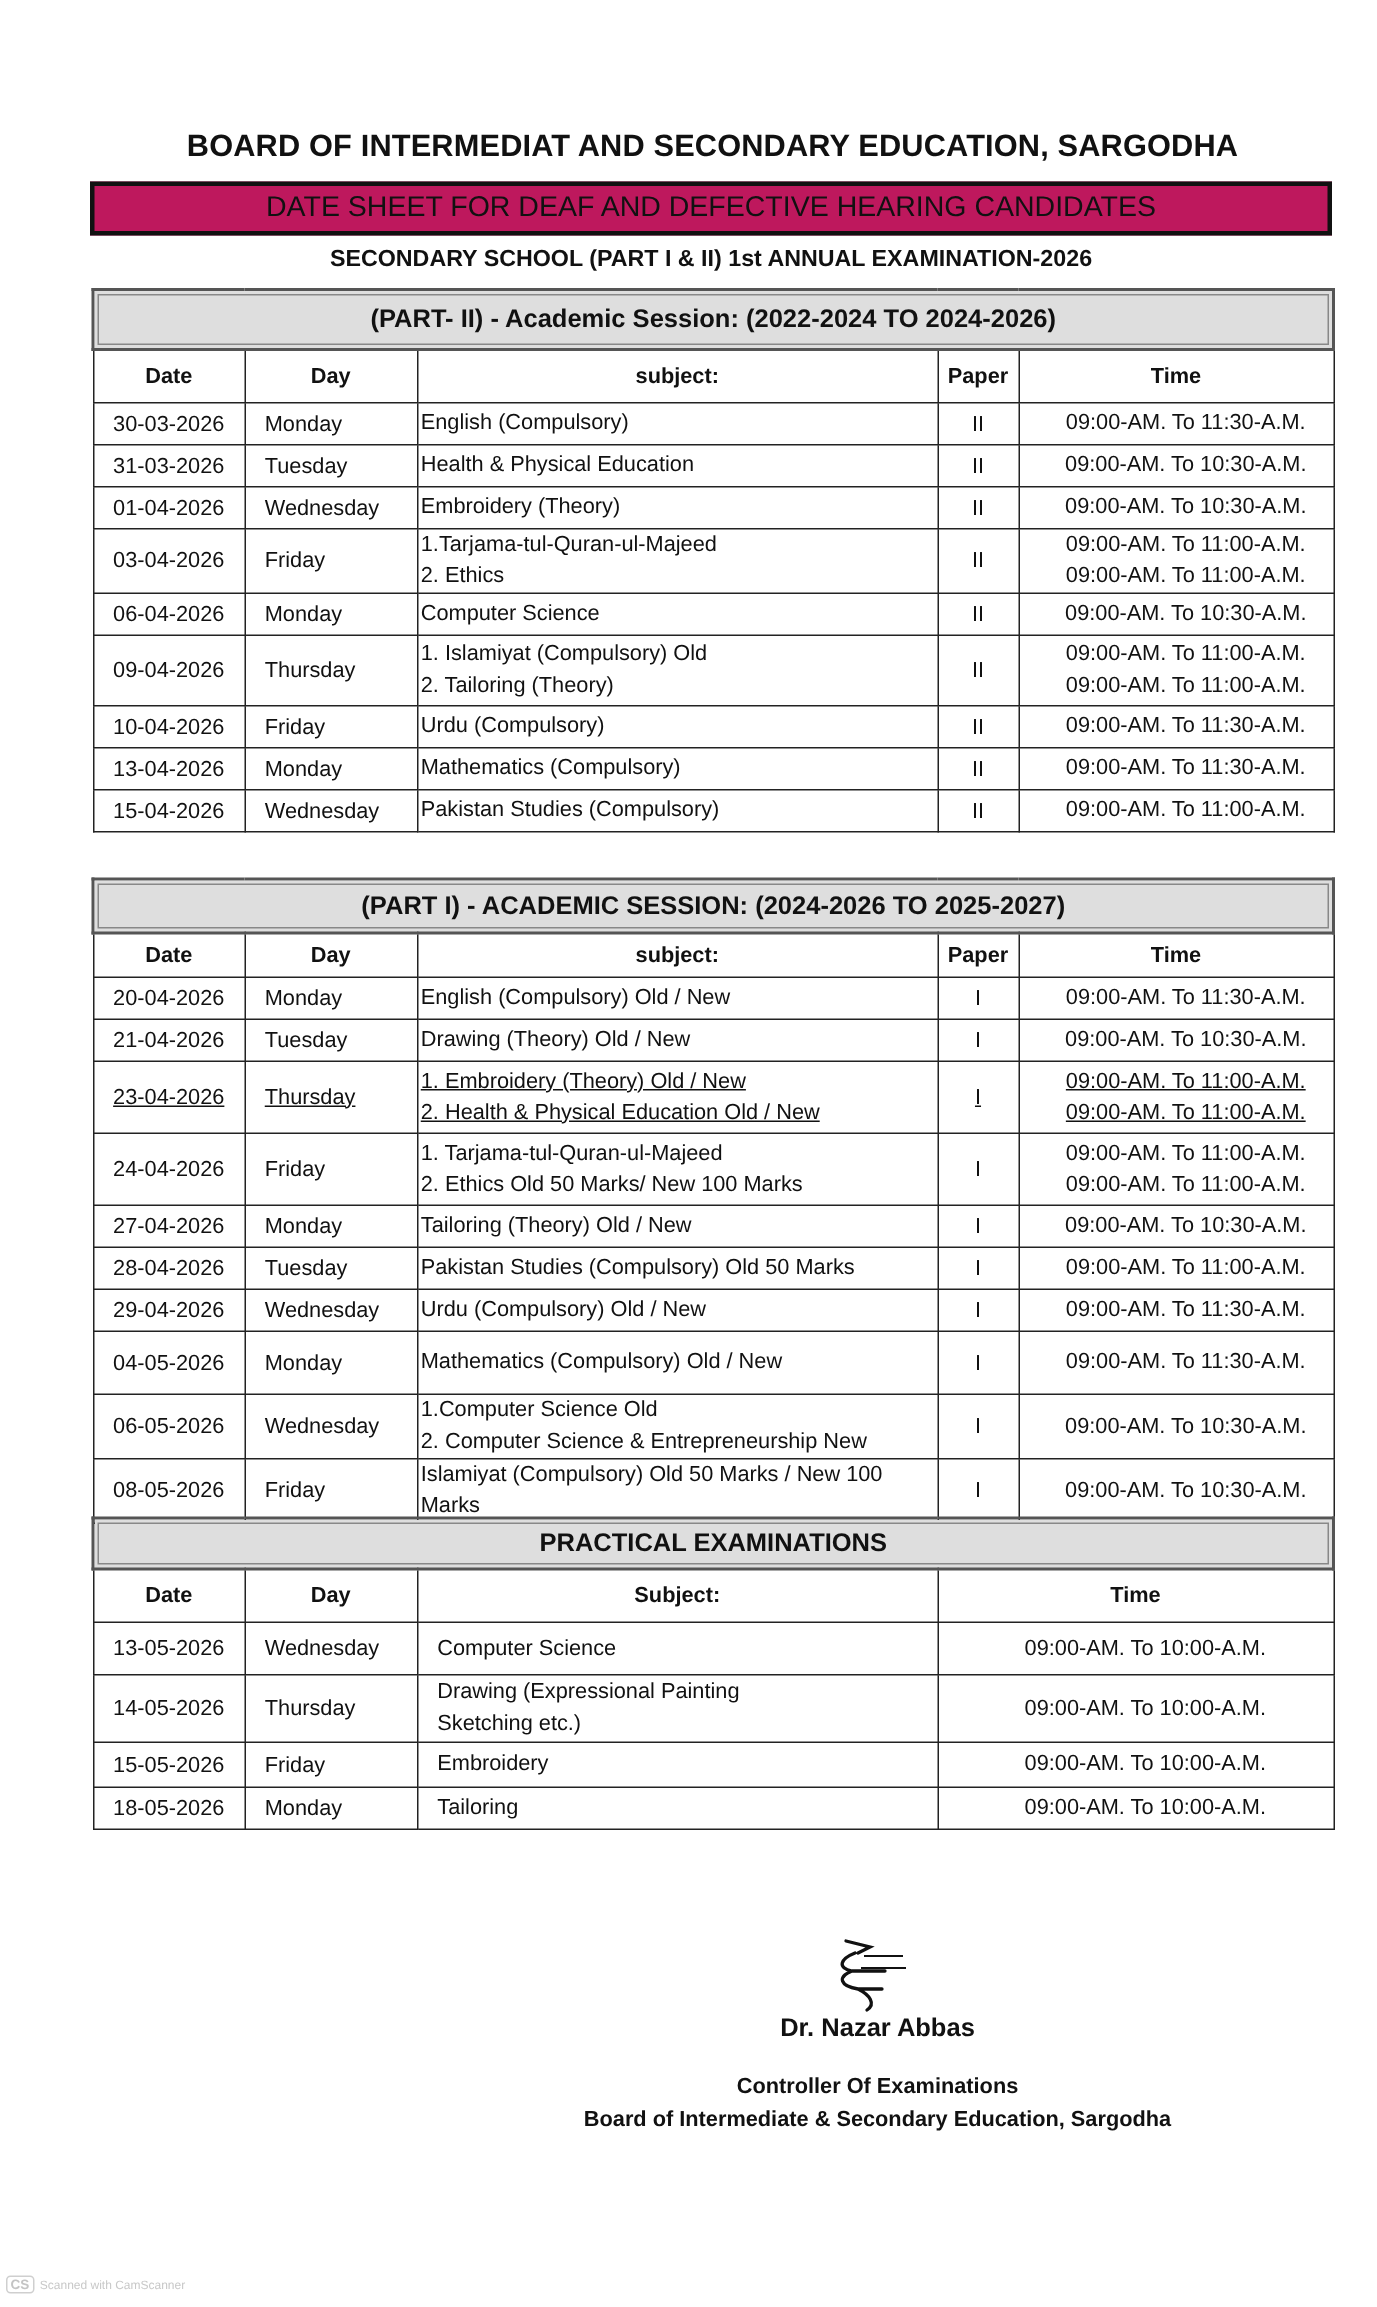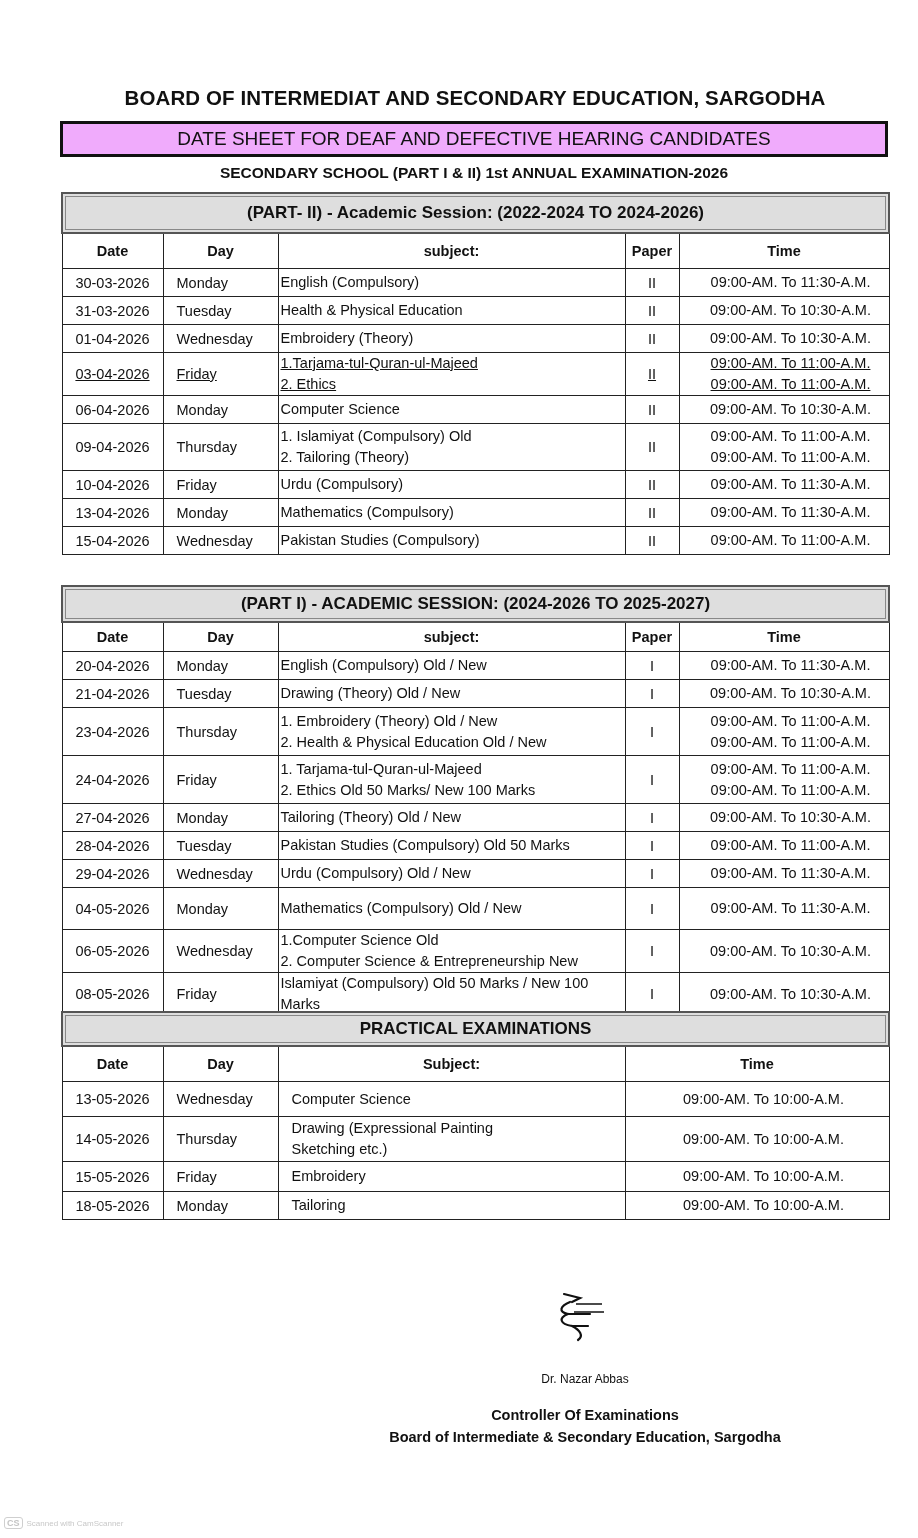"DATE SHEET FOR DEAF AND" .sheet-box { background: #f0abfc -> #be185d }
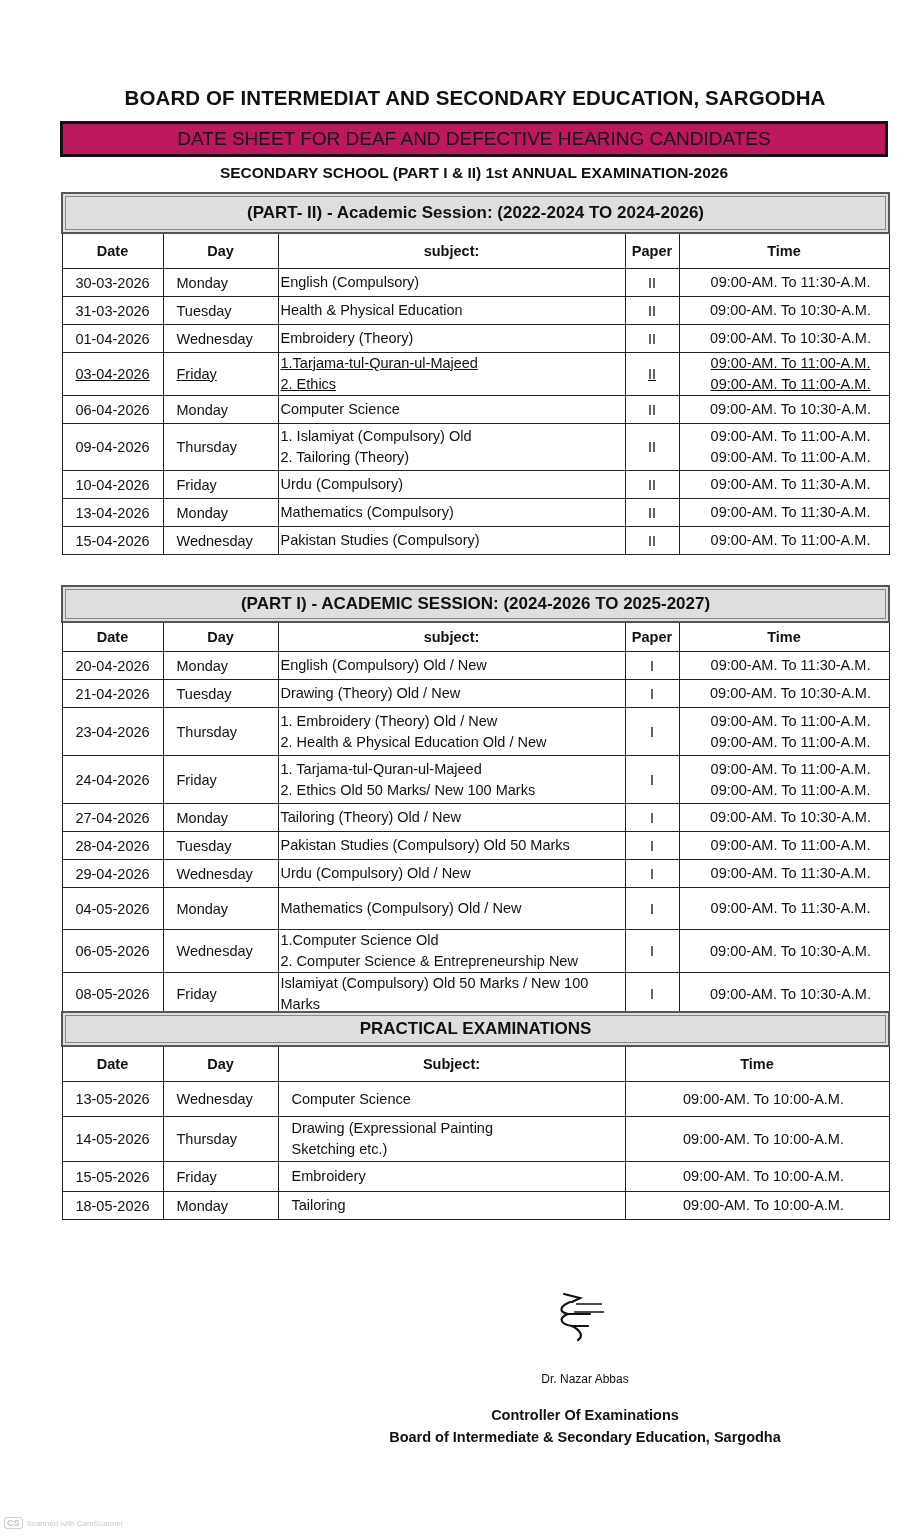"03-04-2026" tr { text-decoration: underline -> none }
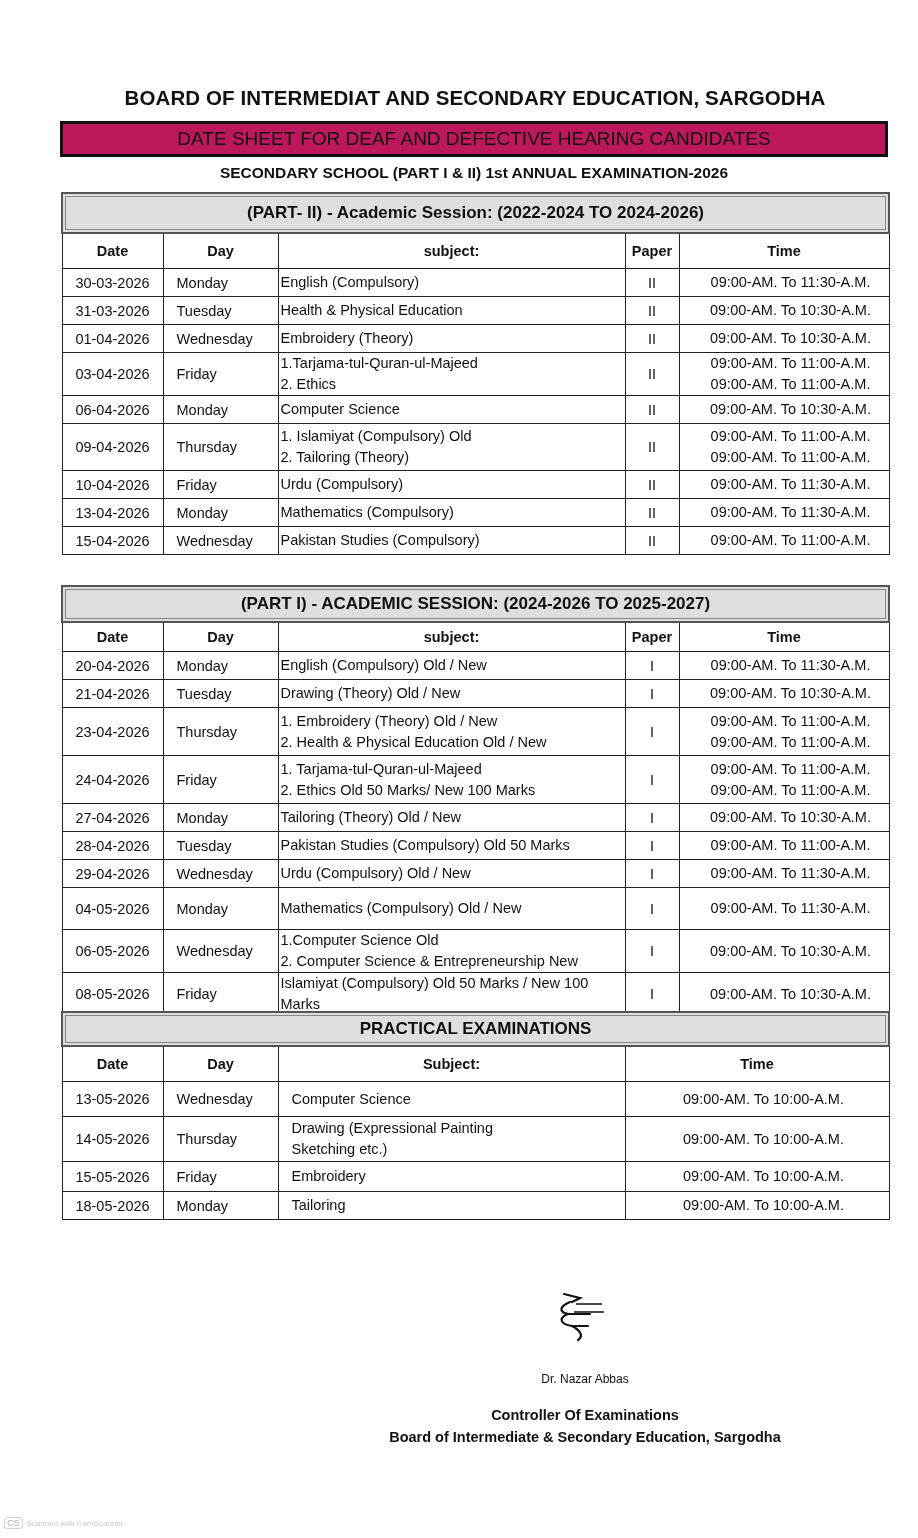"23-04-2026" tr { text-decoration: none -> underline }
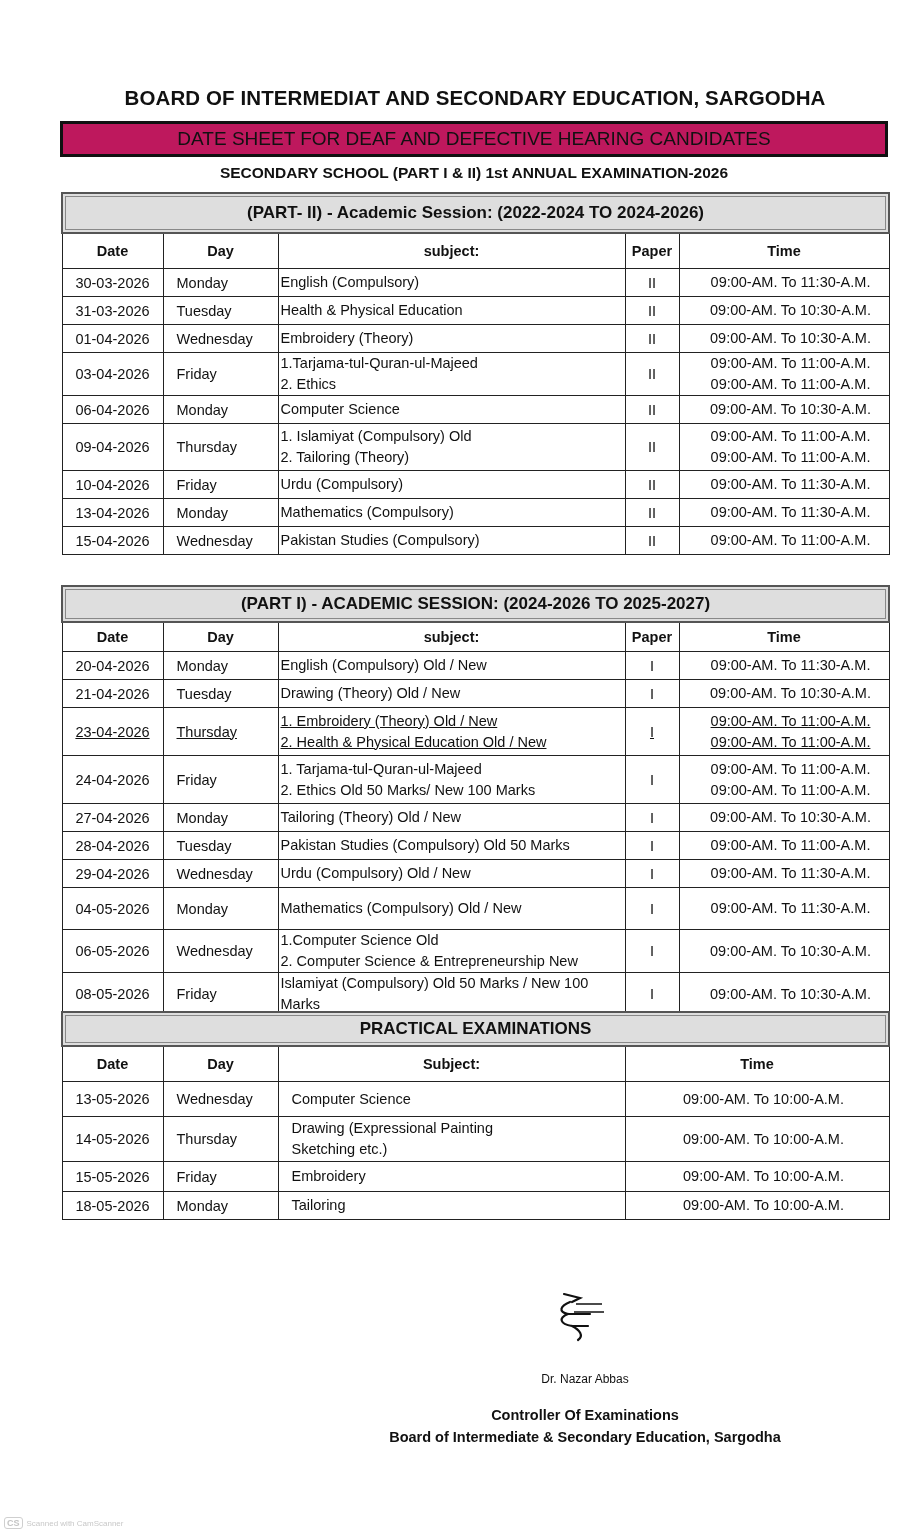"Dr. Nazar Abbas" .sig-name { font-size: 12px -> 17px; font-weight: normal -> bold; margin-top: 84px -> 54px }
